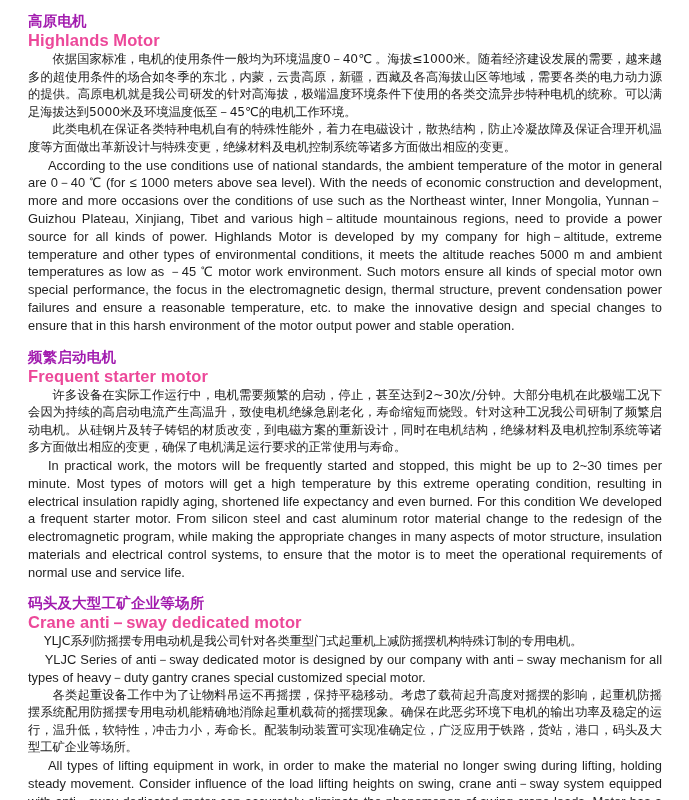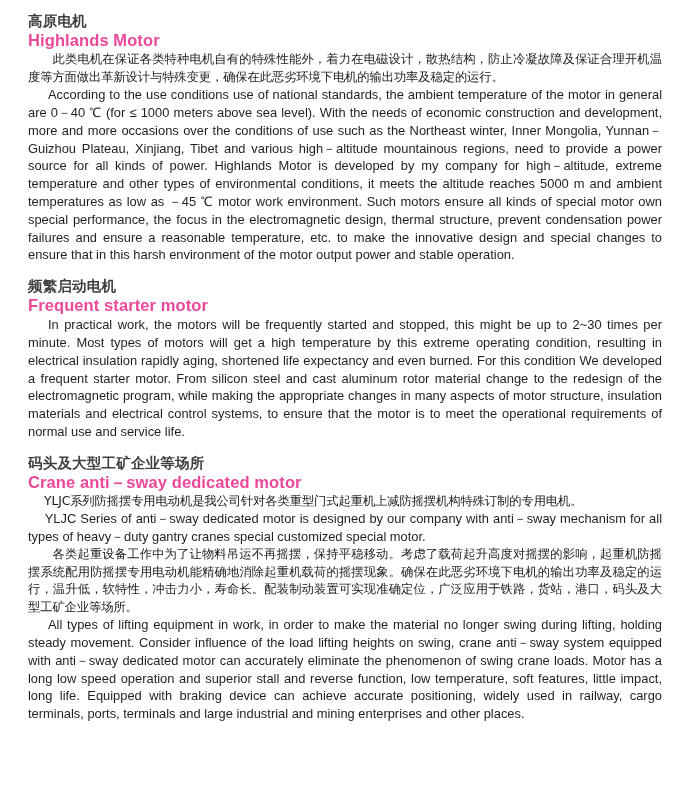"高原电机" .heading-cn { color: #404040 -> #a21caf }
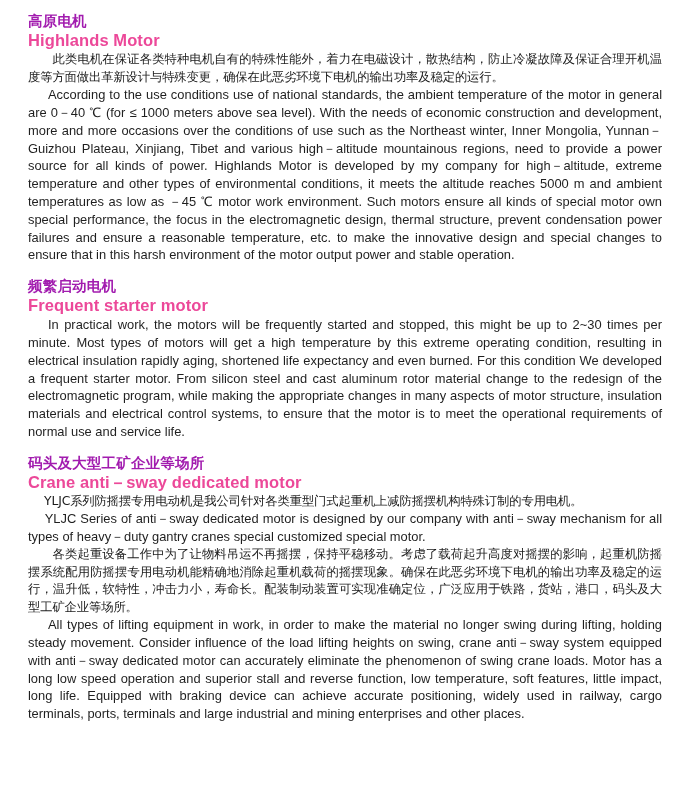"依据国家标准，电机的使用条件一般均为环境温度0－40℃" p.body-cn { html: none -> <p>依据国家标准，电机的使用条件一般均为环境温度0－40℃ 。海拔≤1000米。随着经济建设发展的需要，越来越多的超使用条件的场合如冬季的东北，内蒙，云贵高原，新疆，西藏及各高海拔山区等地域，需要各类的电力动力源的提供。高原电机就是我公司研发的针对高海拔，极端温度环境条件下使用的各类交流异步特种电机的统称。可以满足海拔达到5000米及环境温度低至－45℃的电机工作环境。</p> }
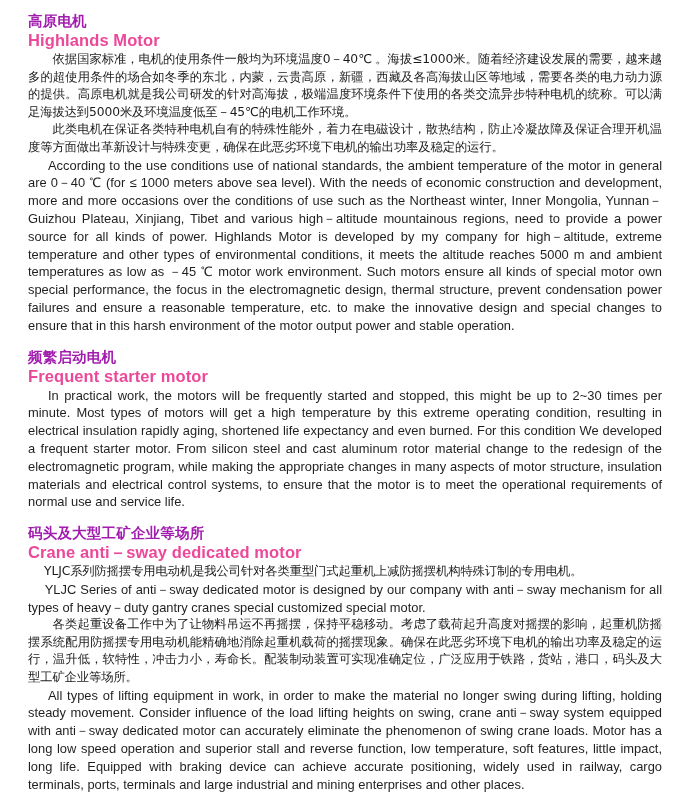"此类电机在保证各类特种电机自有的特殊性能外，着力在电磁设计，散热结构，防止冷凝故" p.body-cn { text: 确保在此恶劣环境下电机的输出功率及稳定的运行 -> 绝缘材料及电机控制系统等诸多方面做出相应的变更 }
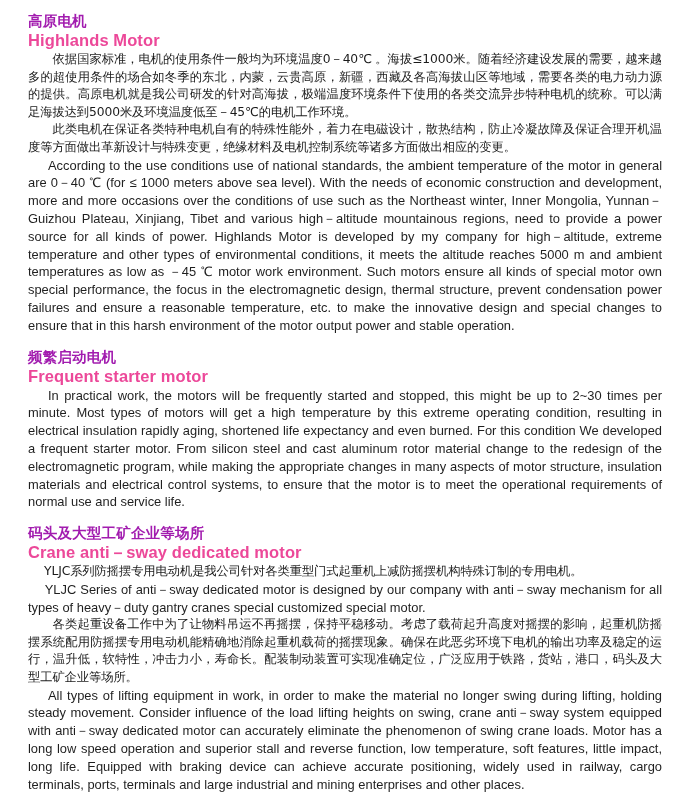"许多设备在实际工作运行中，电机需要频繁的启动，停止，甚至达到2~30次/分钟。大" p.body-cn { html: none -> <p>许多设备在实际工作运行中，电机需要频繁的启动，停止，甚至达到2~30次/分钟。大部分电机在此极端工况下会因为持续的高启动电流产生高温升，致使电机绝缘急剧老化，寿命缩短而烧毁。针对这种工况我公司研制了频繁启动电机。从硅钢片及转子铸铝的材质改变，到电磁方案的重新设计，同时在电机结构，绝缘材料及电机控制系统等诸多方面做出相应的变更，确保了电机满足运行要求的正常使用与寿命。</p> }
